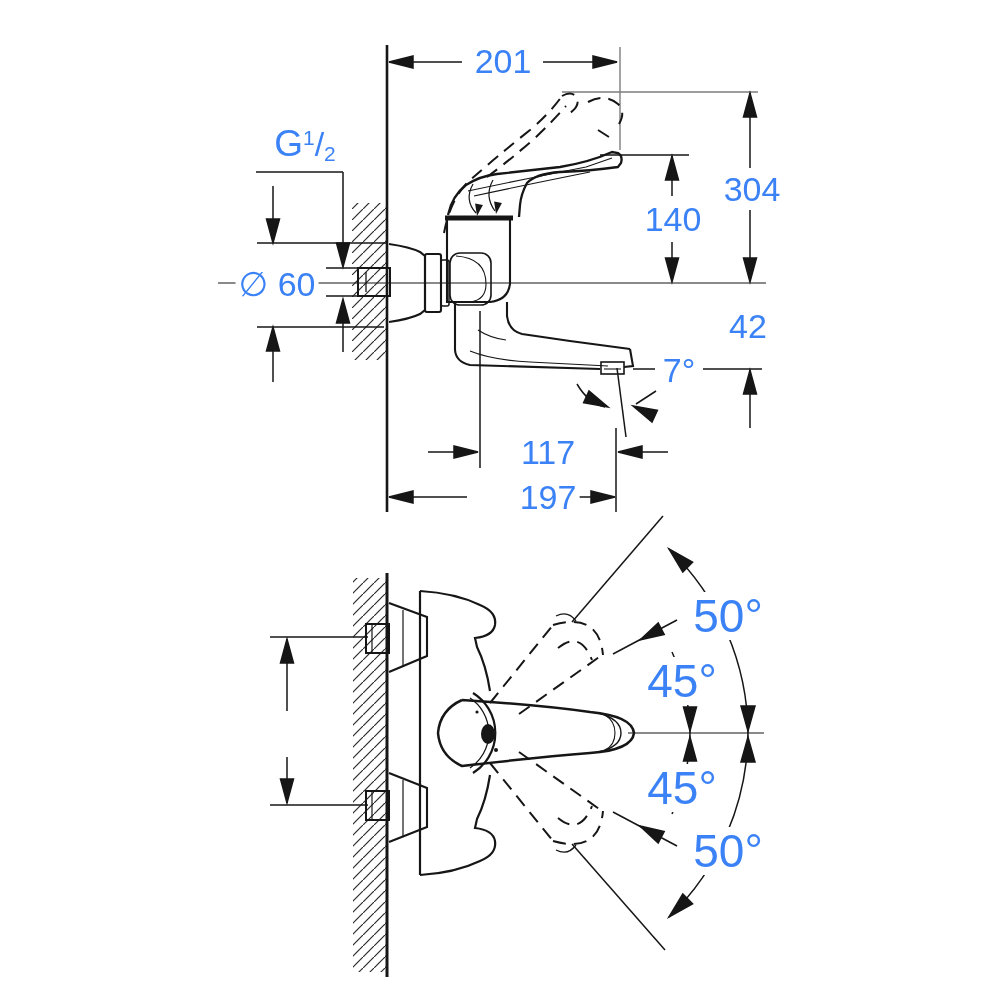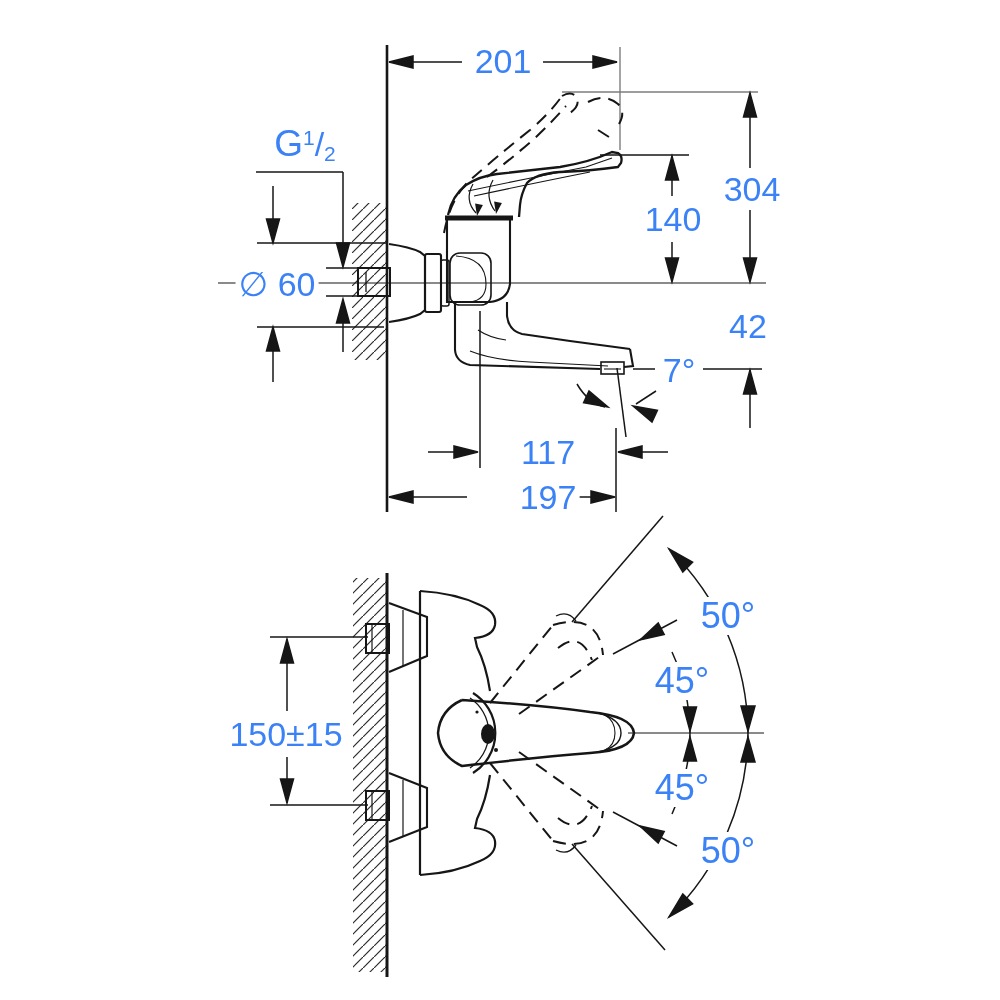"50°" .lbl.big { font-size: 36px -> 46px }
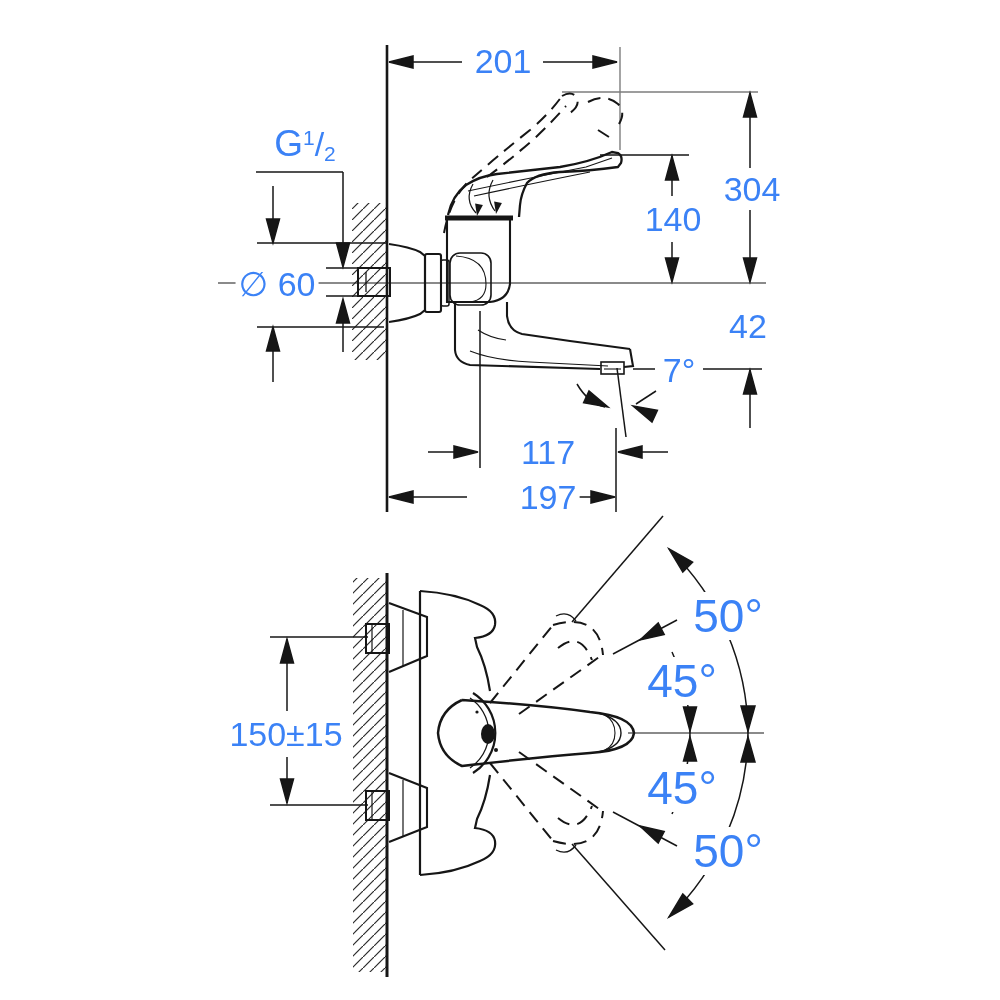"150±15" div.lbl { html: <div>150±15</div> -> none }
